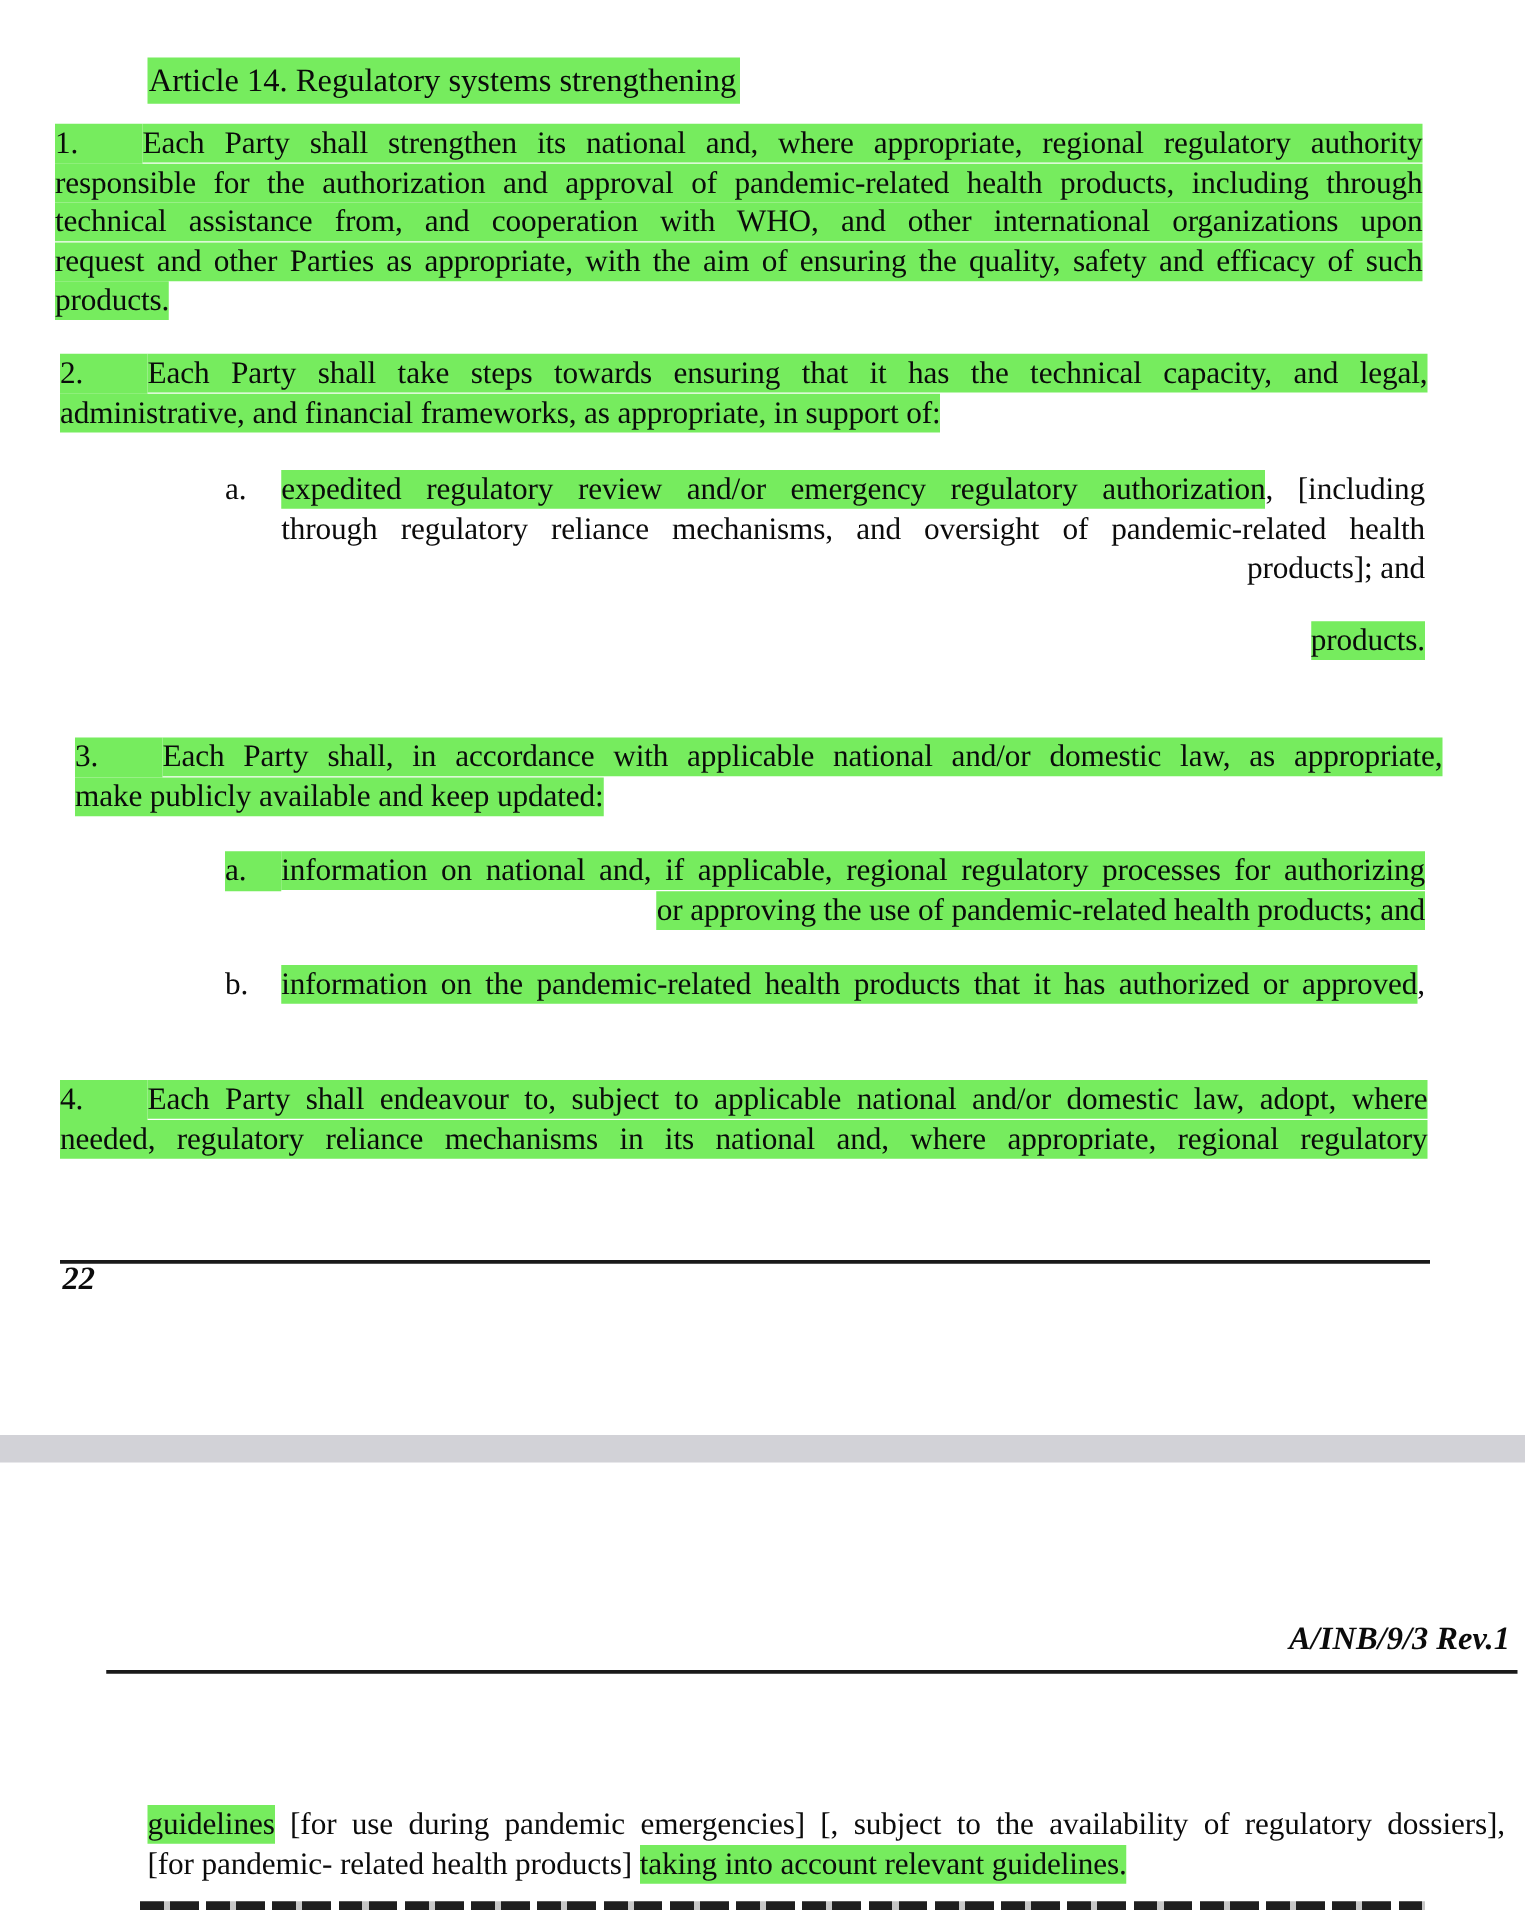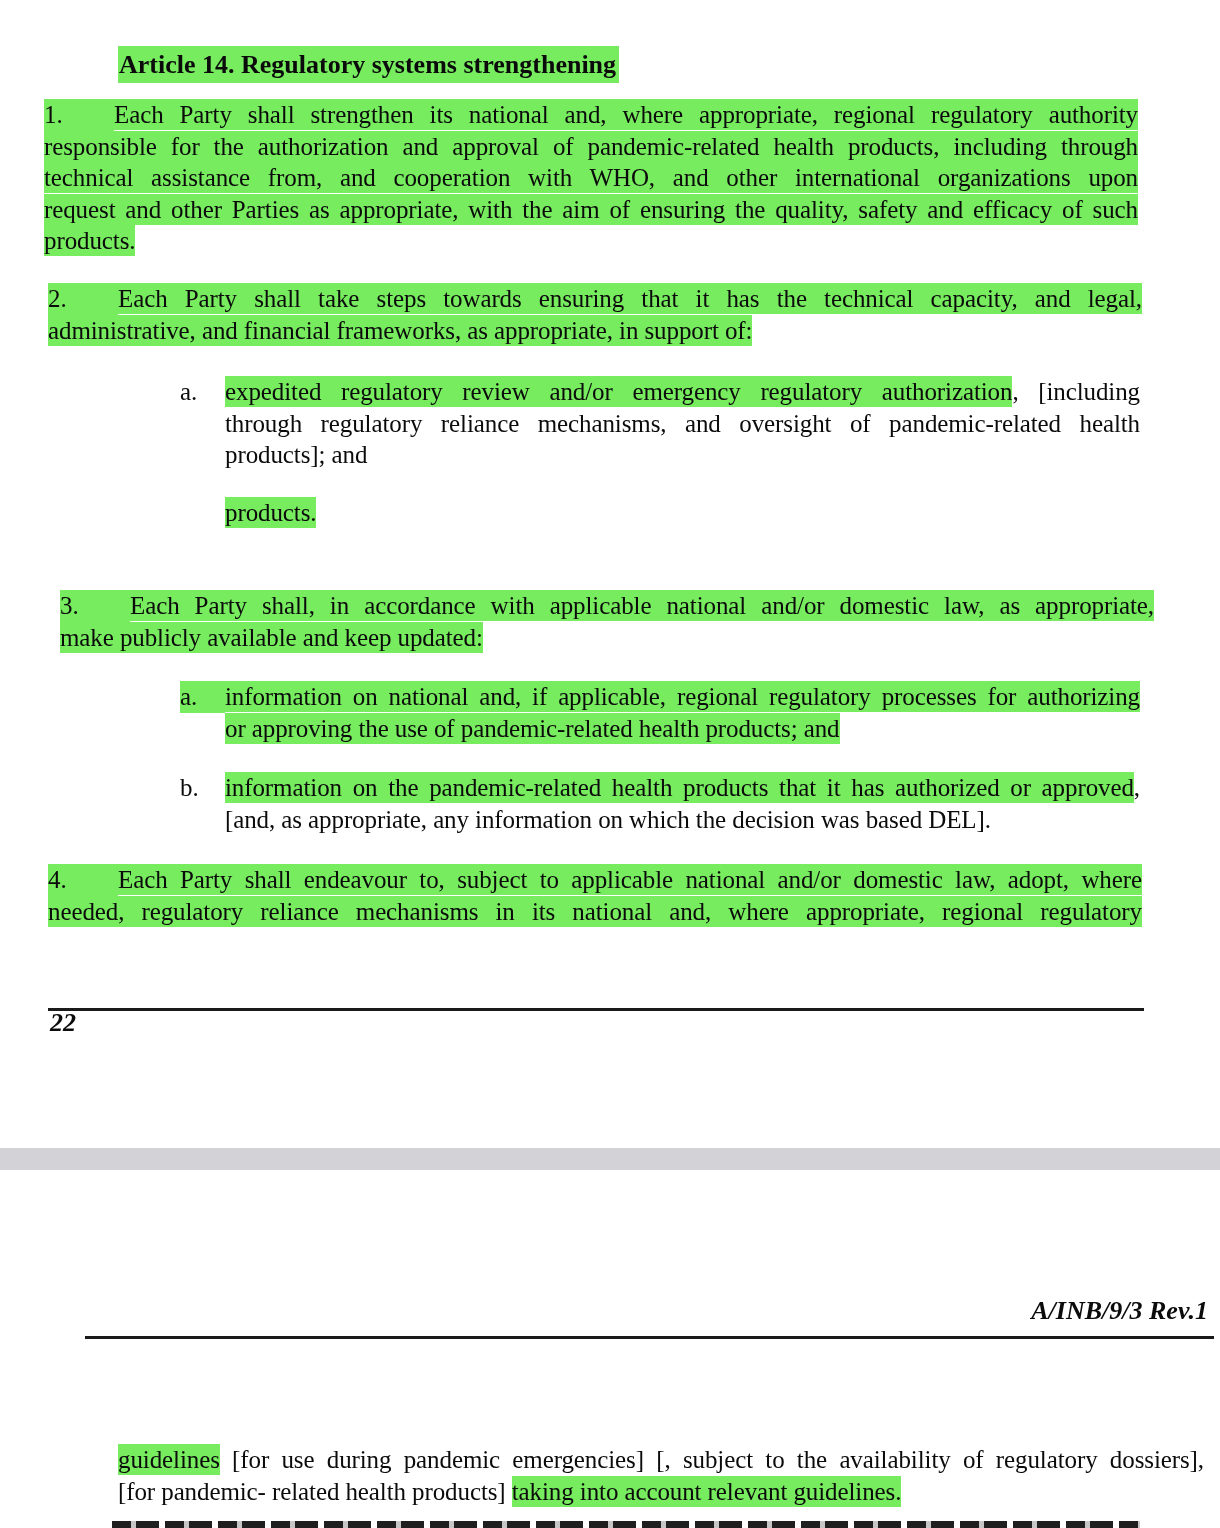"Article 14. Regulatory systems" .title { font-weight: bold -> normal }
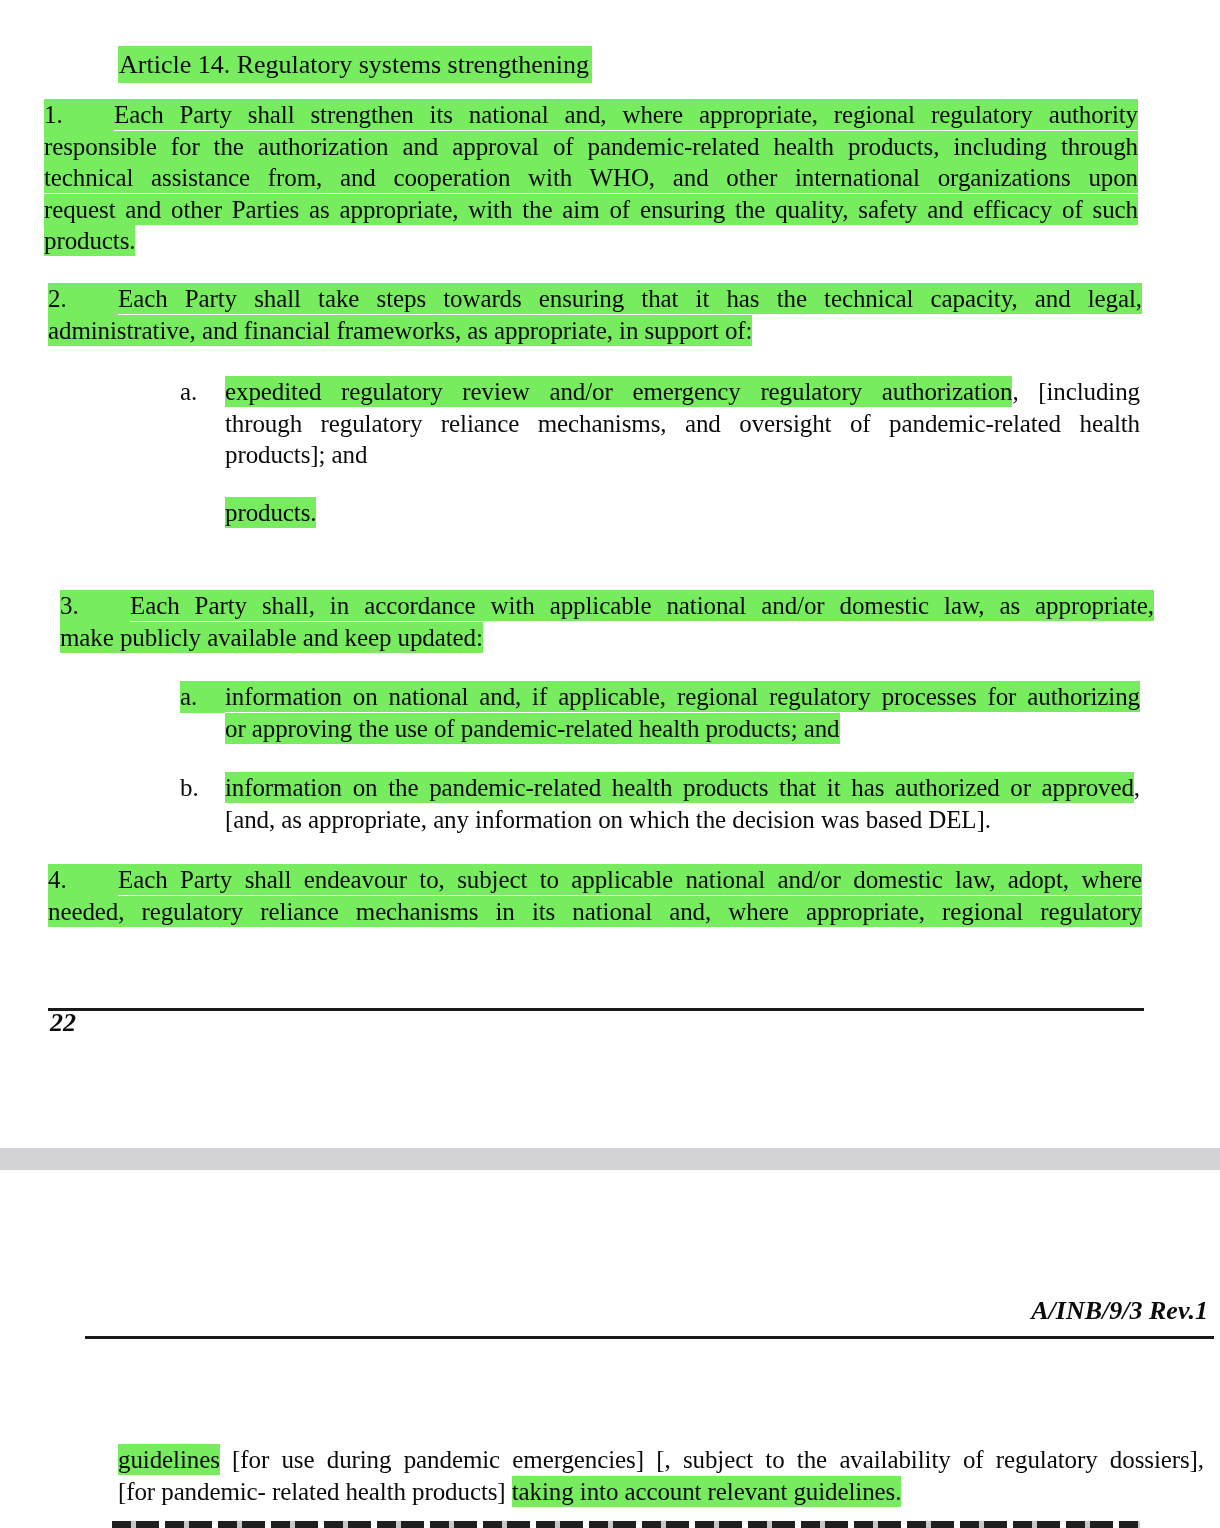"products]; and" .ind { text-align: none -> right }
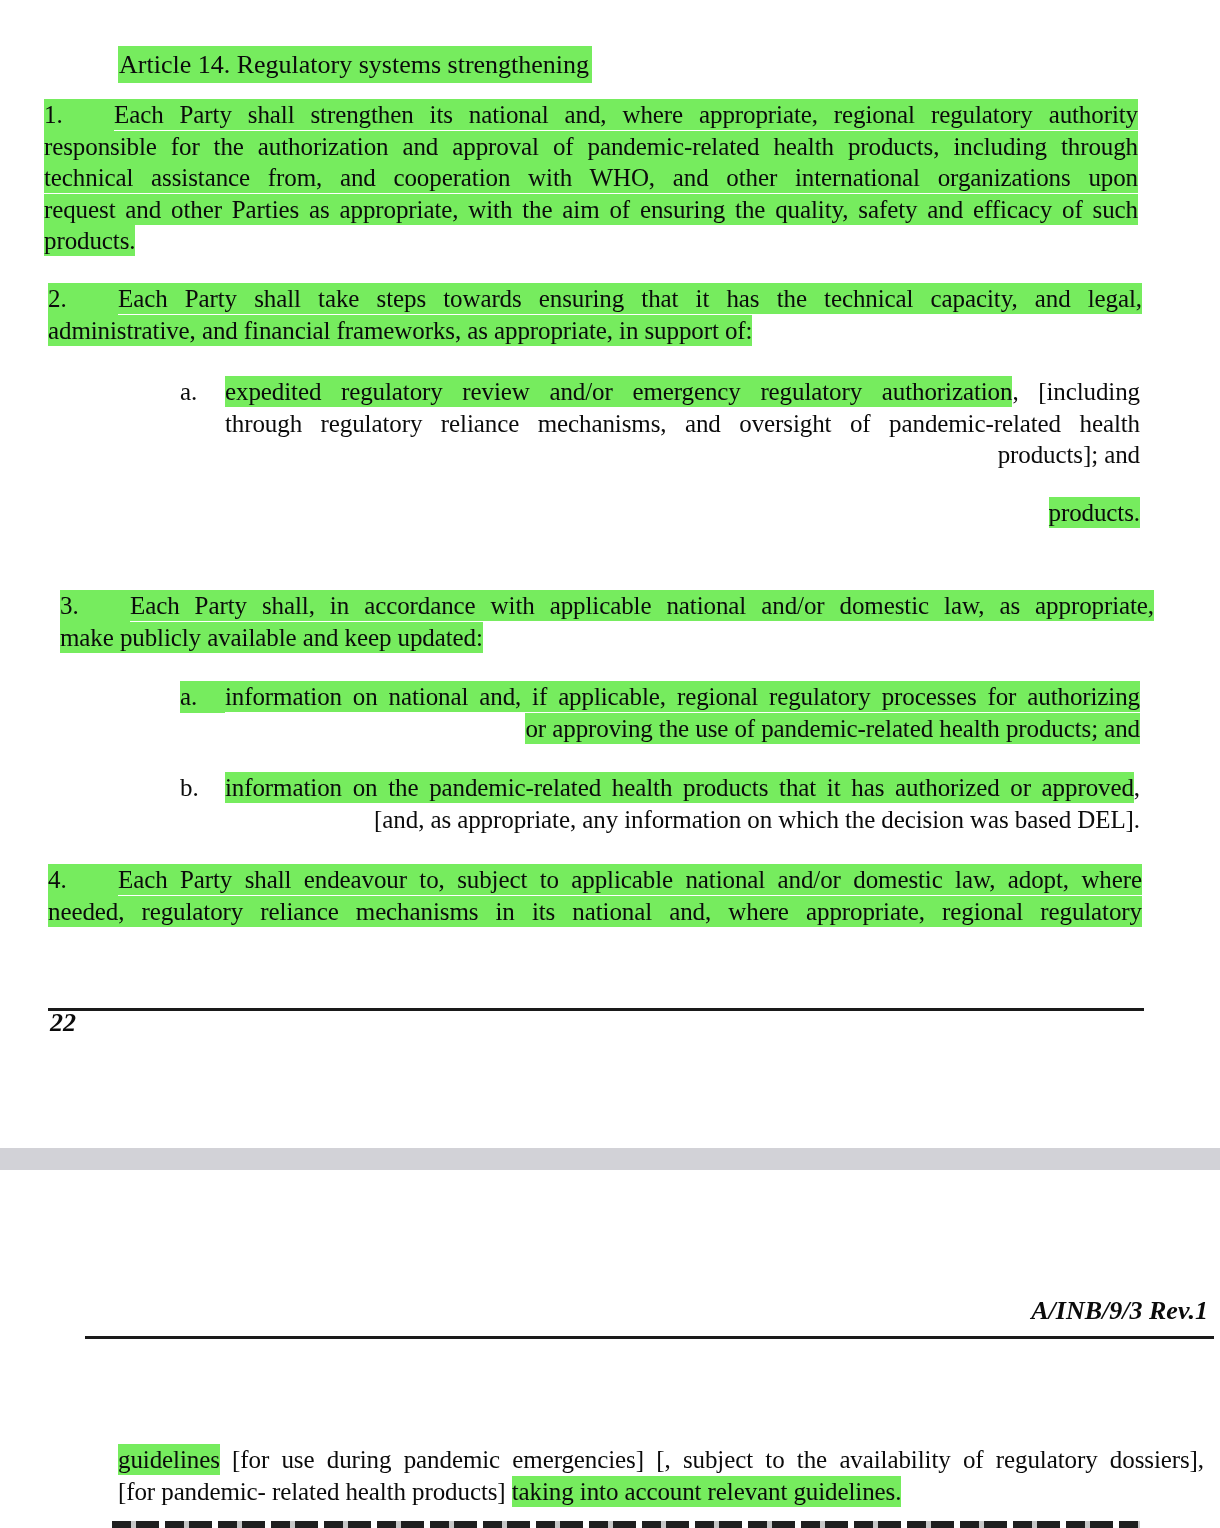"[and, as appropriate, any information" div.line { html: <div><span>[and, as appropriate, any information on which the decision was based DEL].</span></div> -> none }
